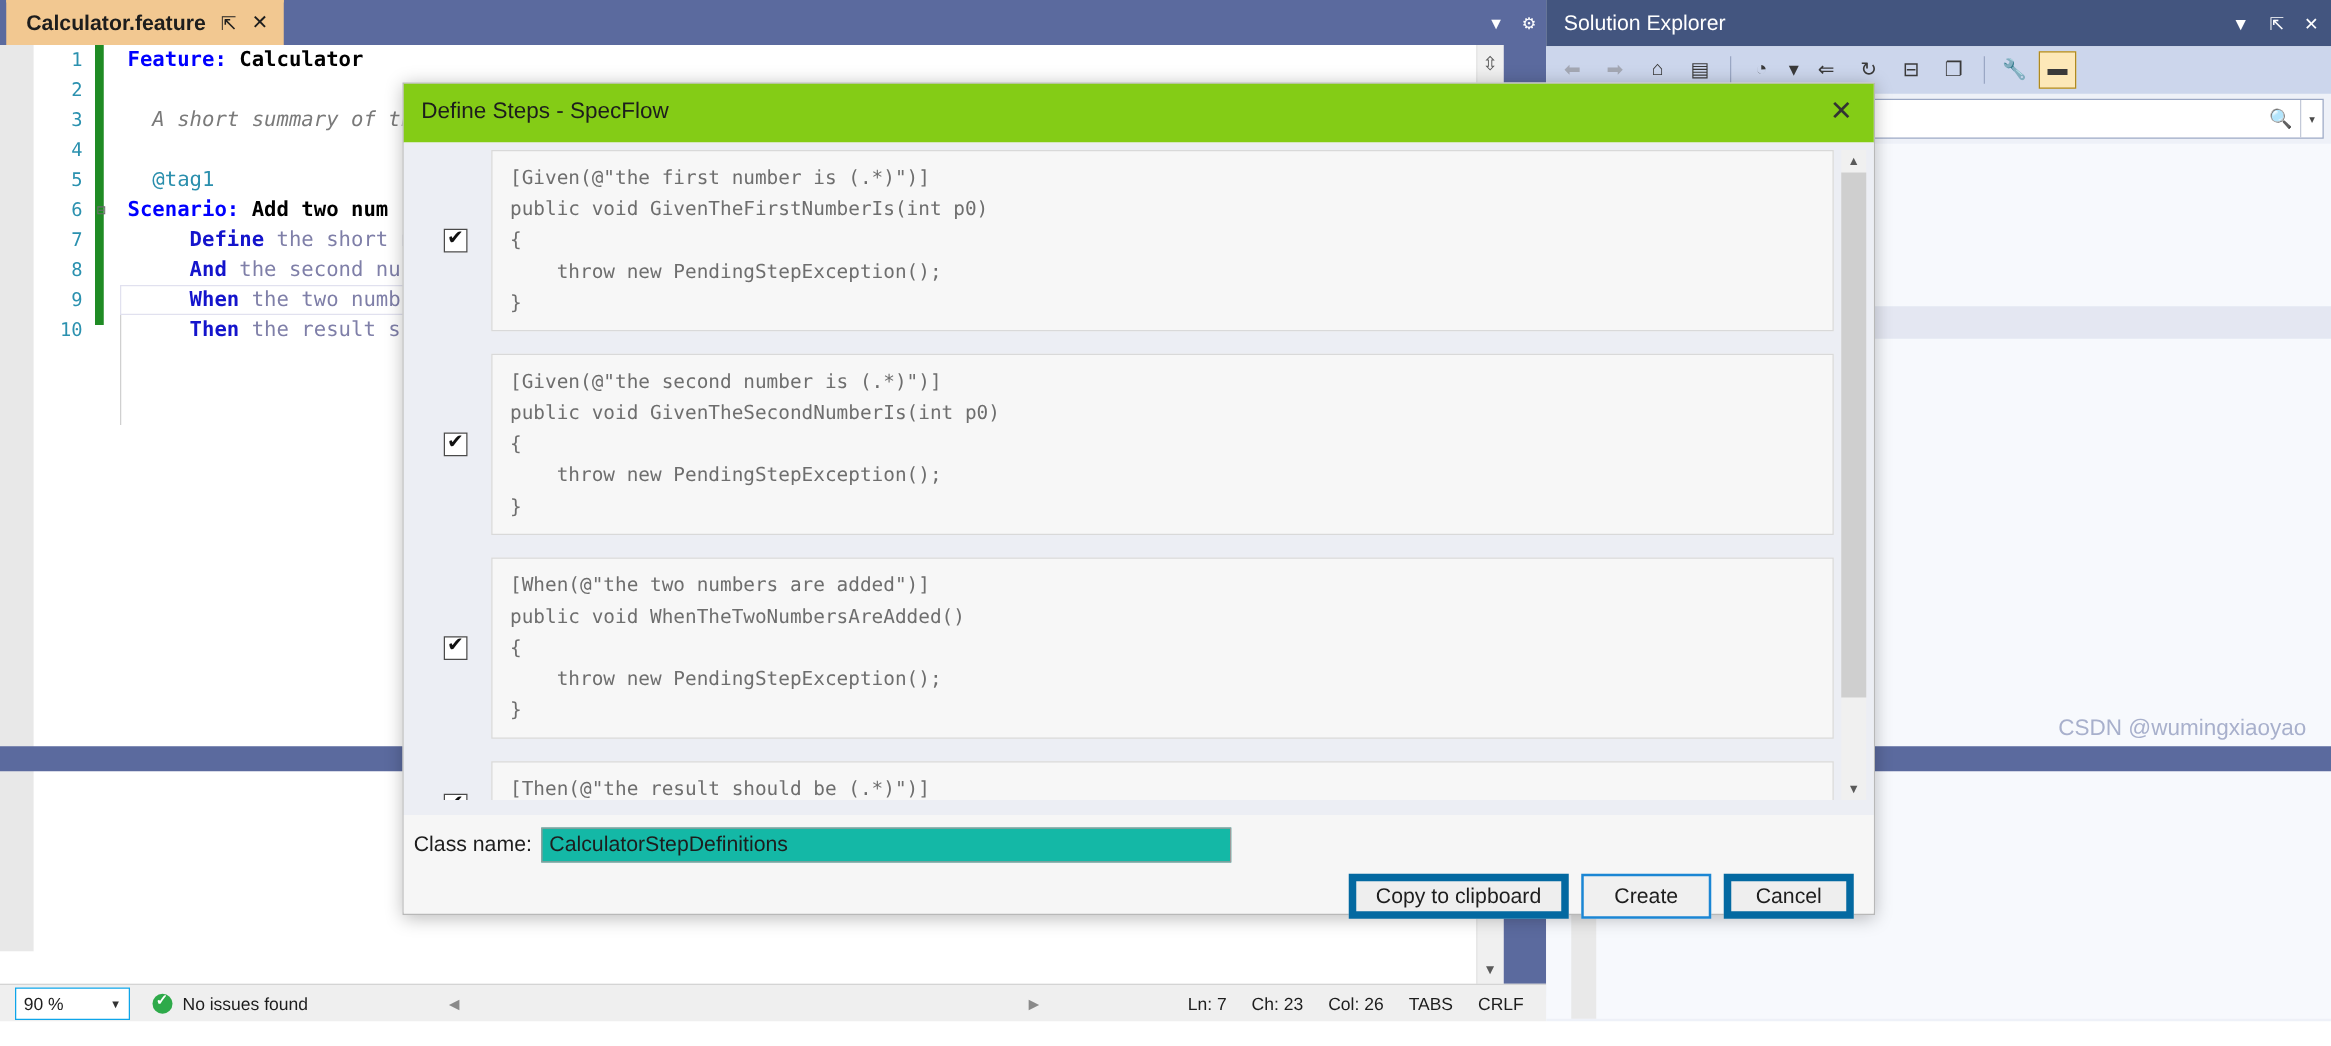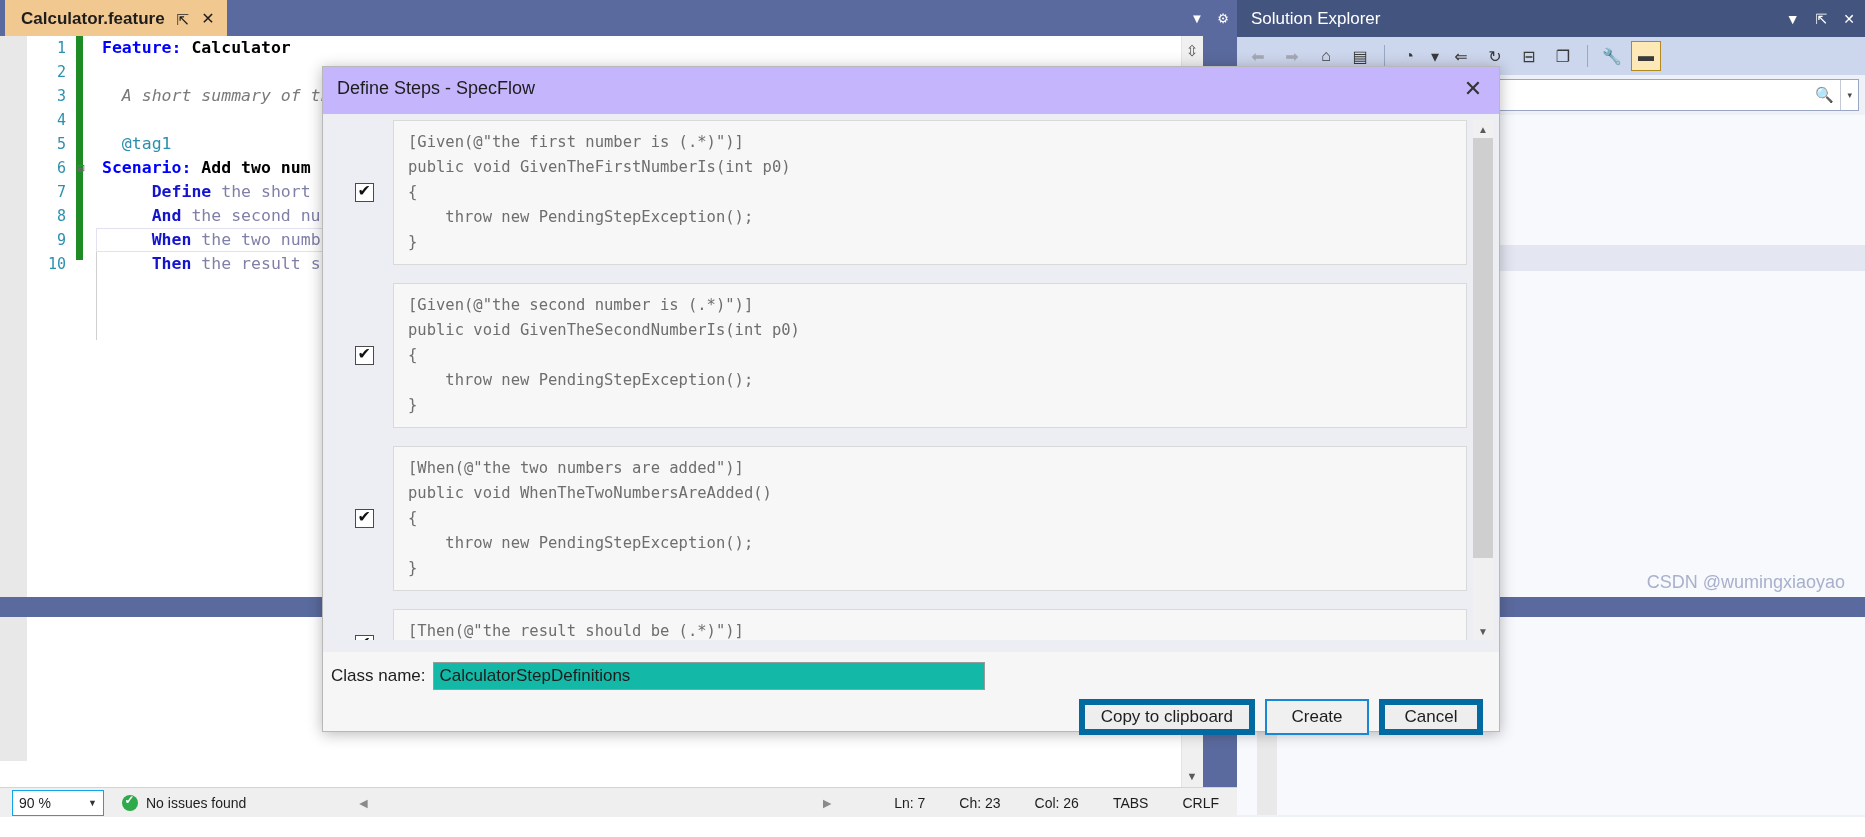"Define Steps - SpecFlow" .dlg-titlebar { background: #c4b5fd -> #84cc16 }
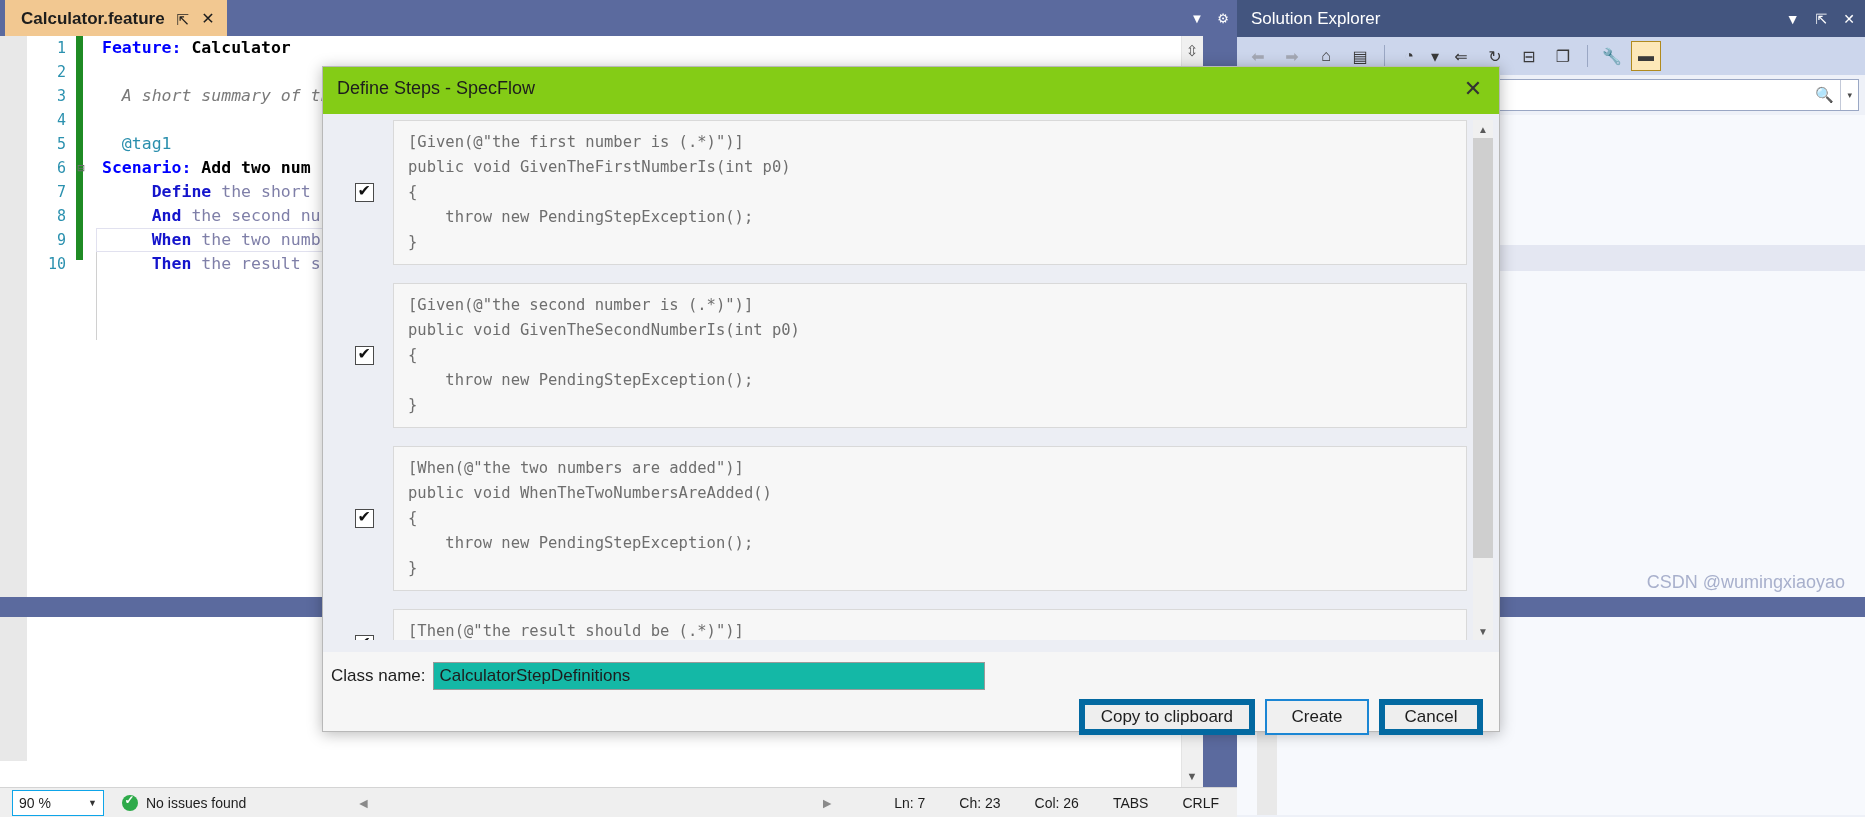"Ln: 7" .status-right { gap: 34px -> 20px }
